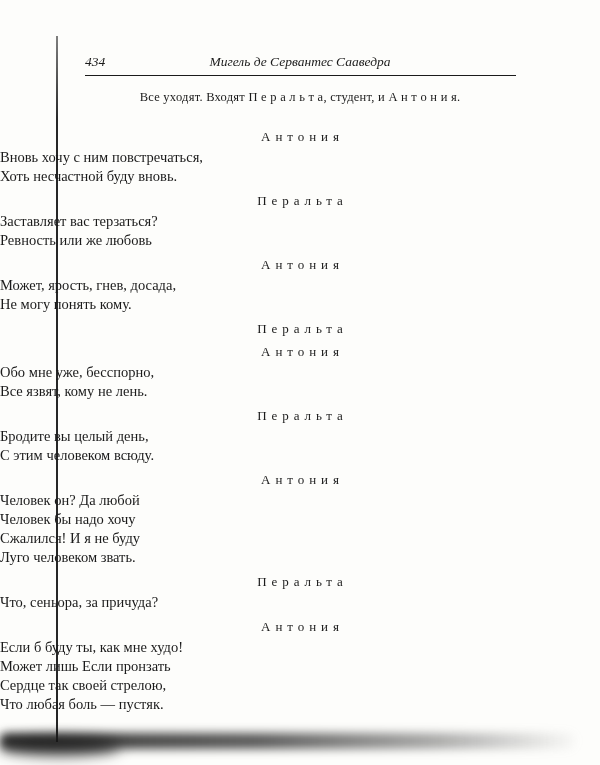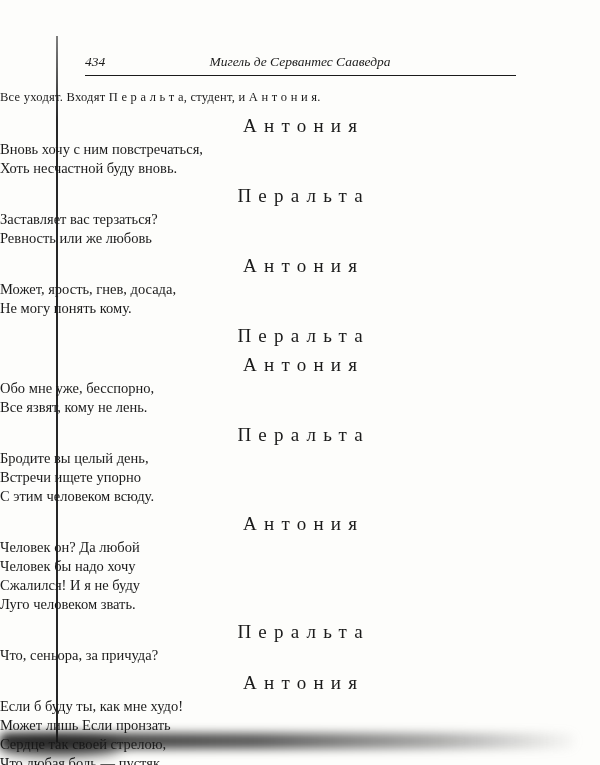"Все уходят. Входят П е" .stage-direction { margin-bottom: 10px -> 24px; text-align: left -> center }
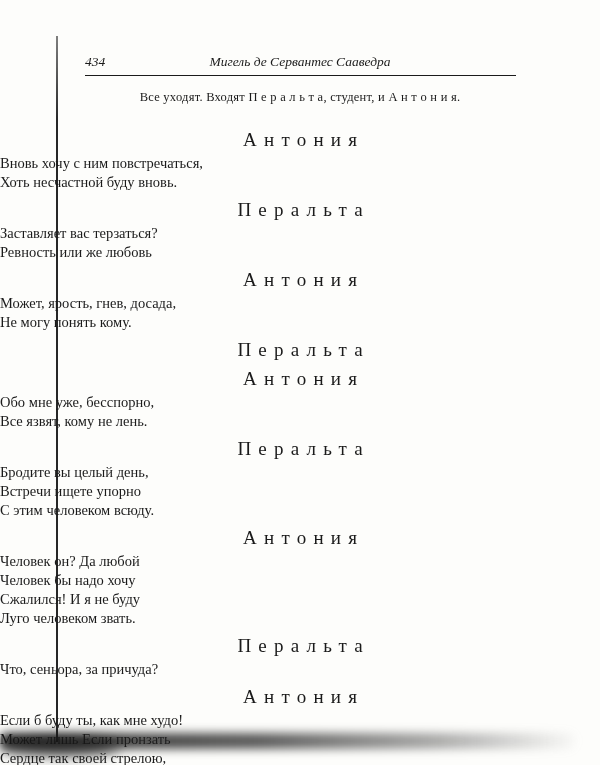"Антония" .speaker { font-size: 19px -> 13px }
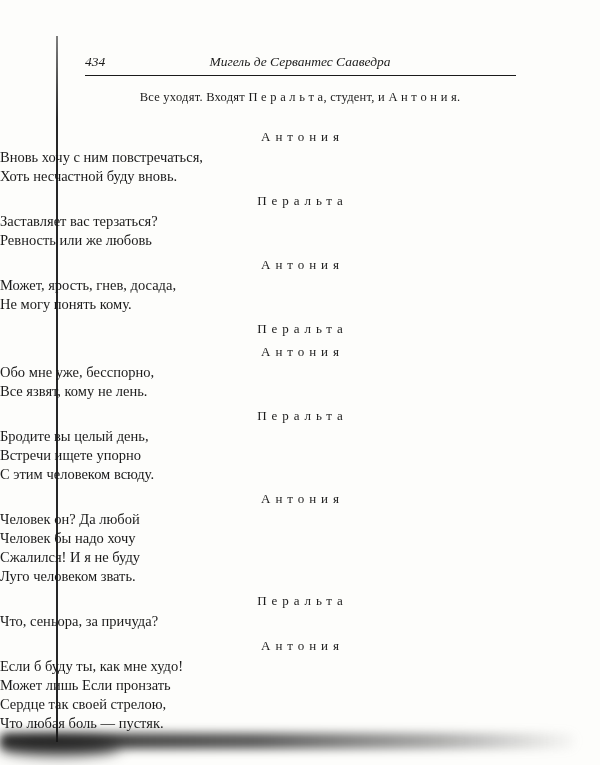"Встречи ищете упорно" div.line { html: <div>Встречи ищете упорно</div> -> none }
